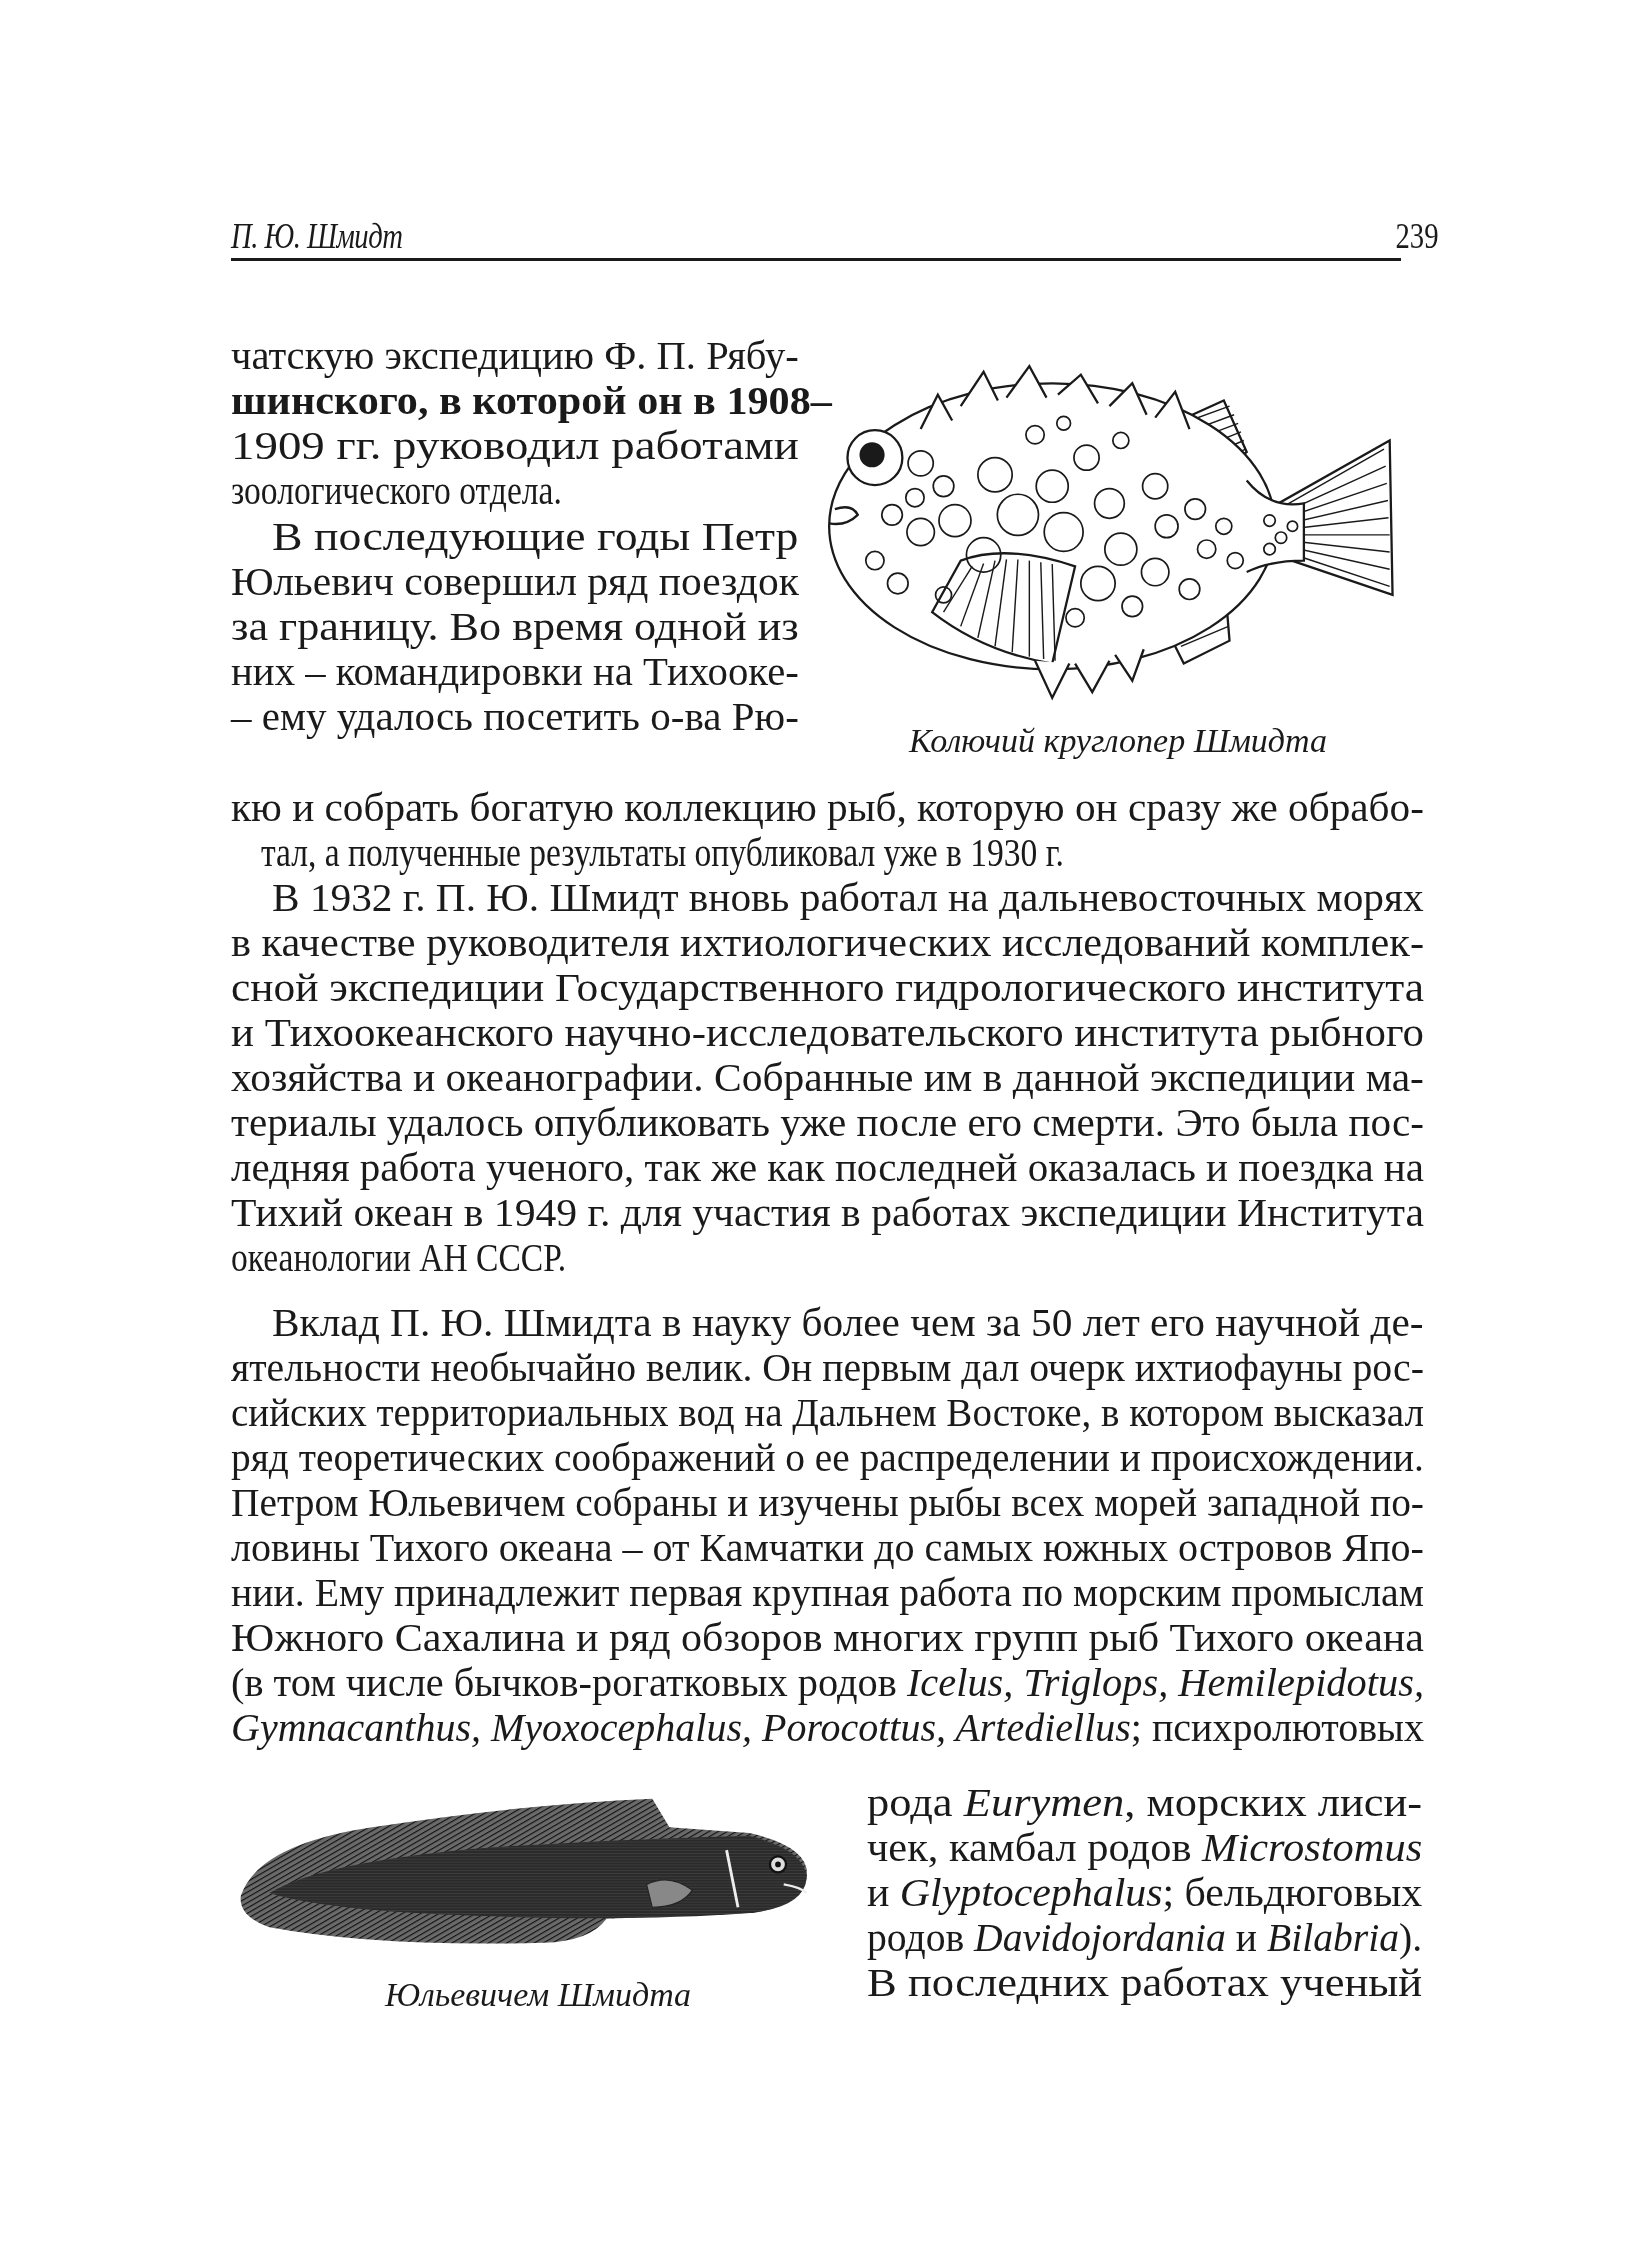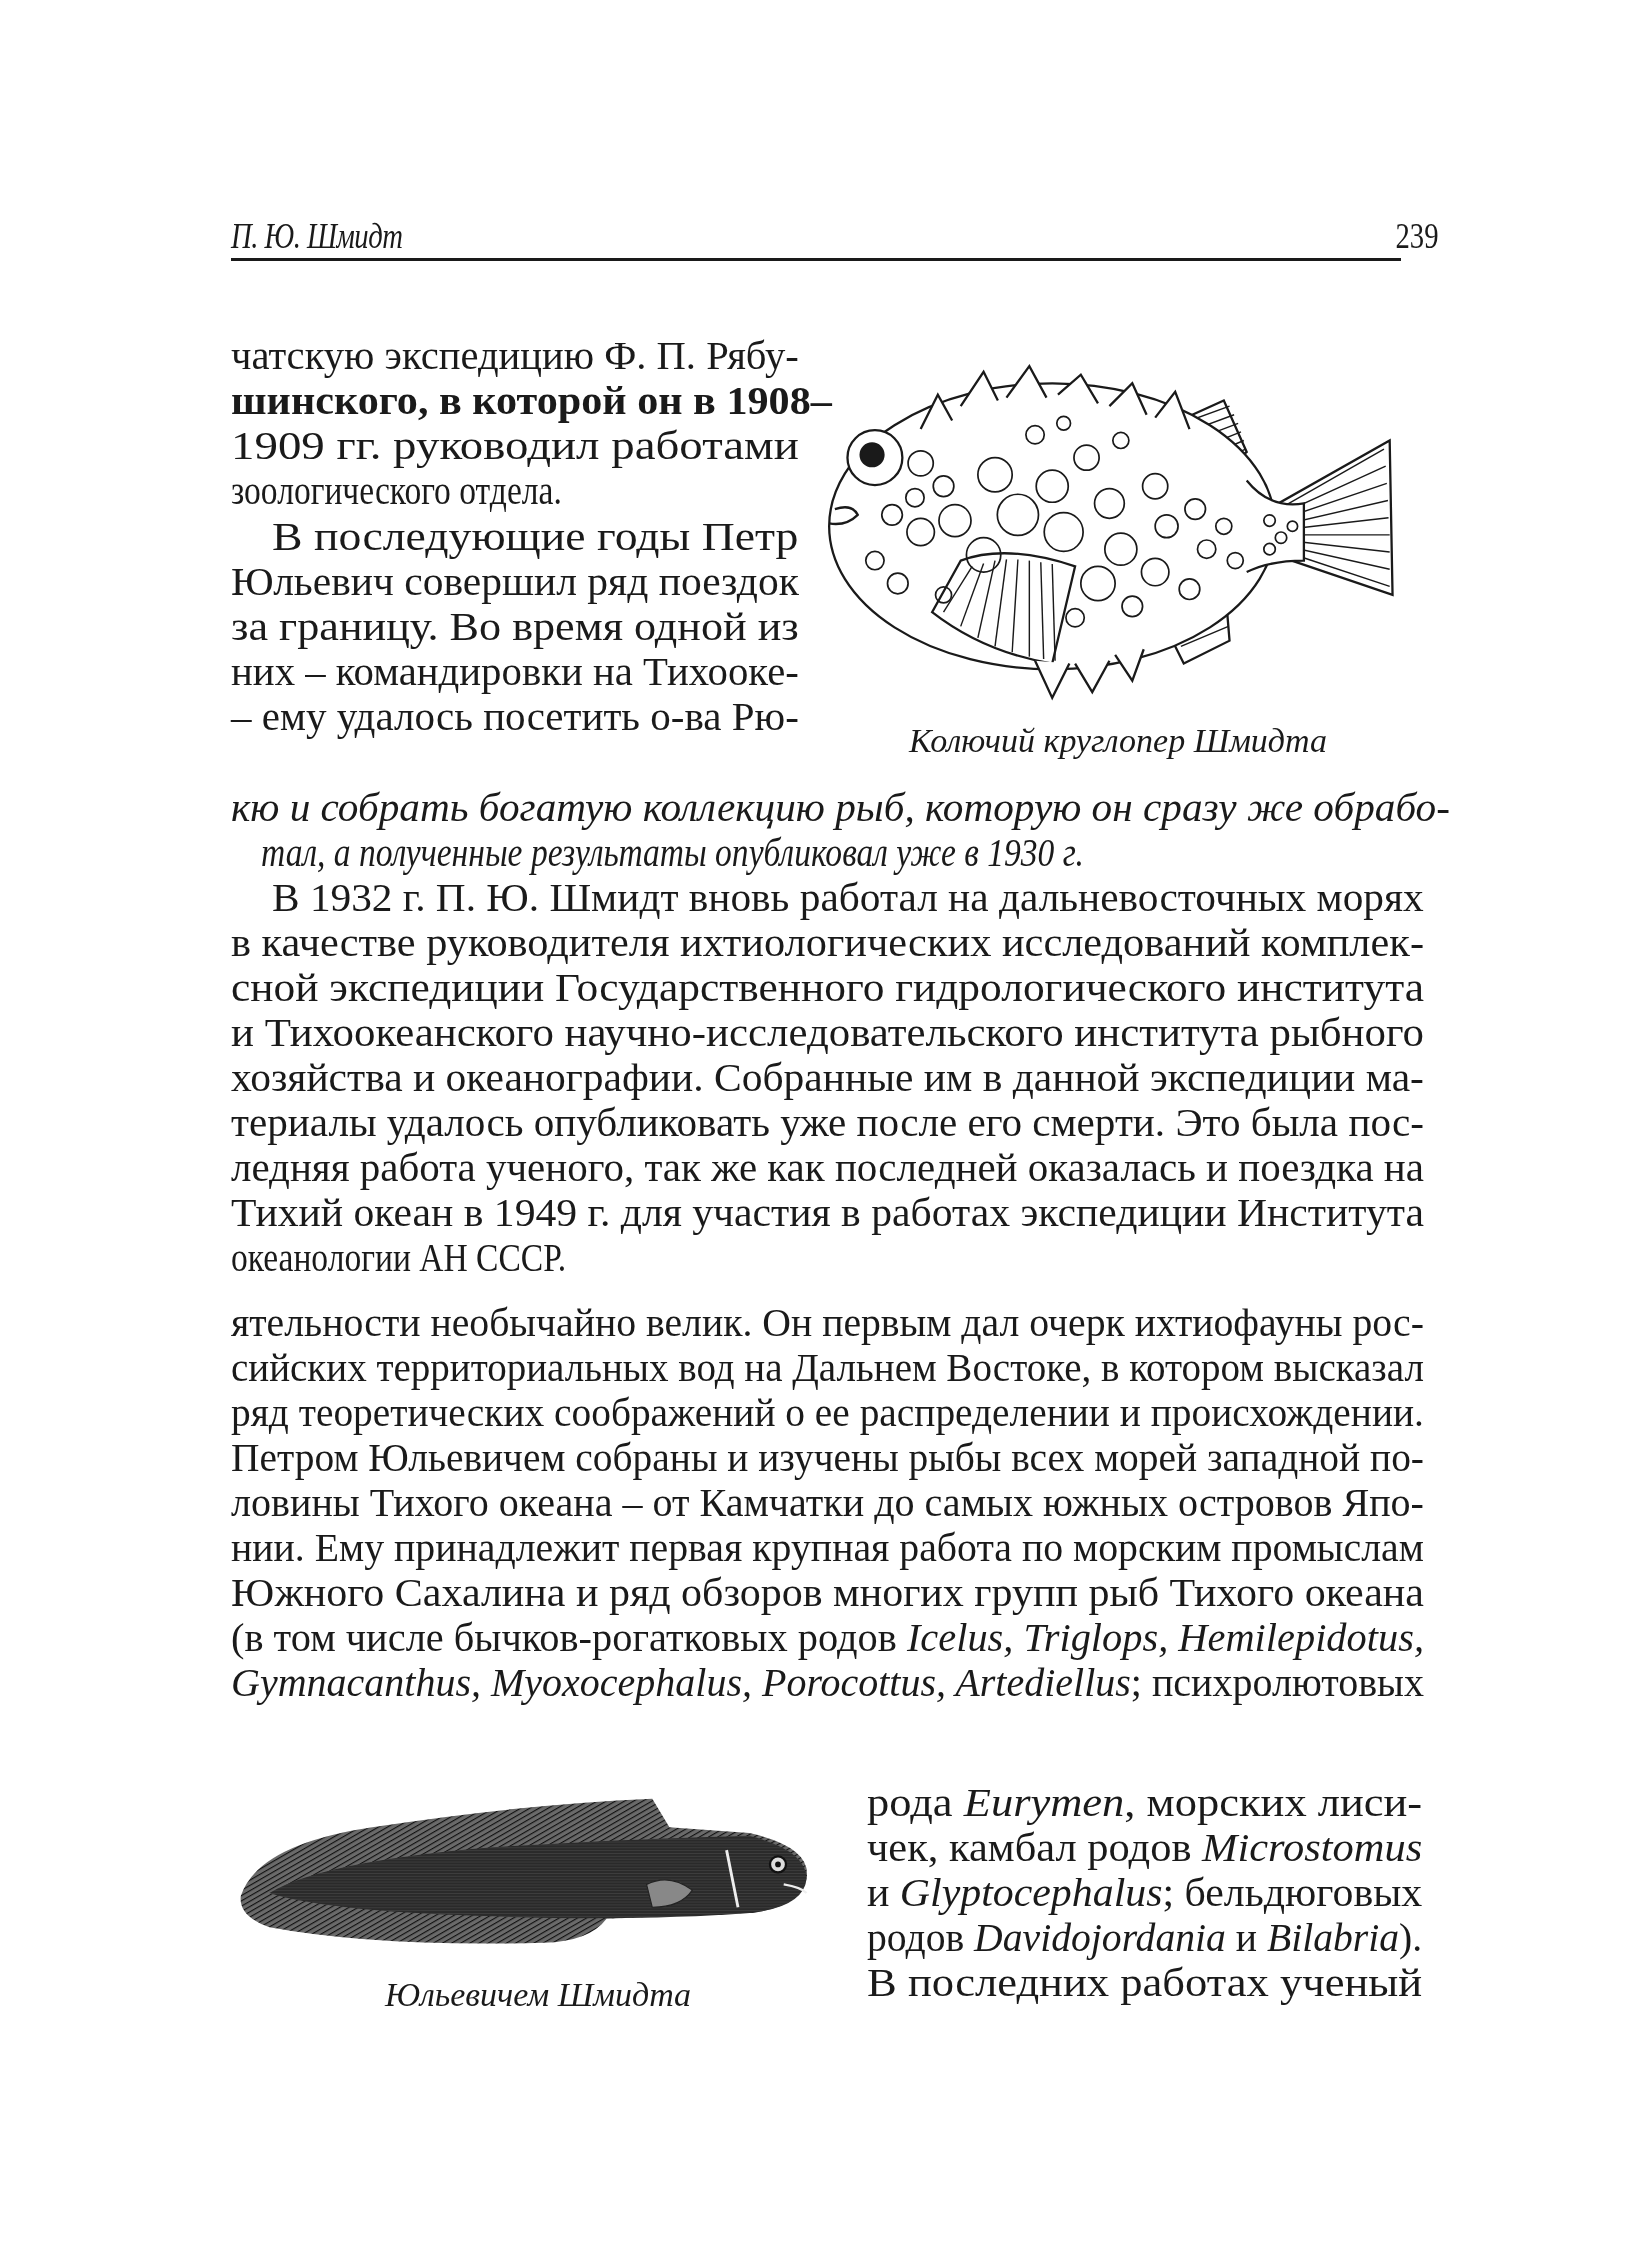"кю и собрать богатую коллекцию" div.para { font-style: italic -> none }
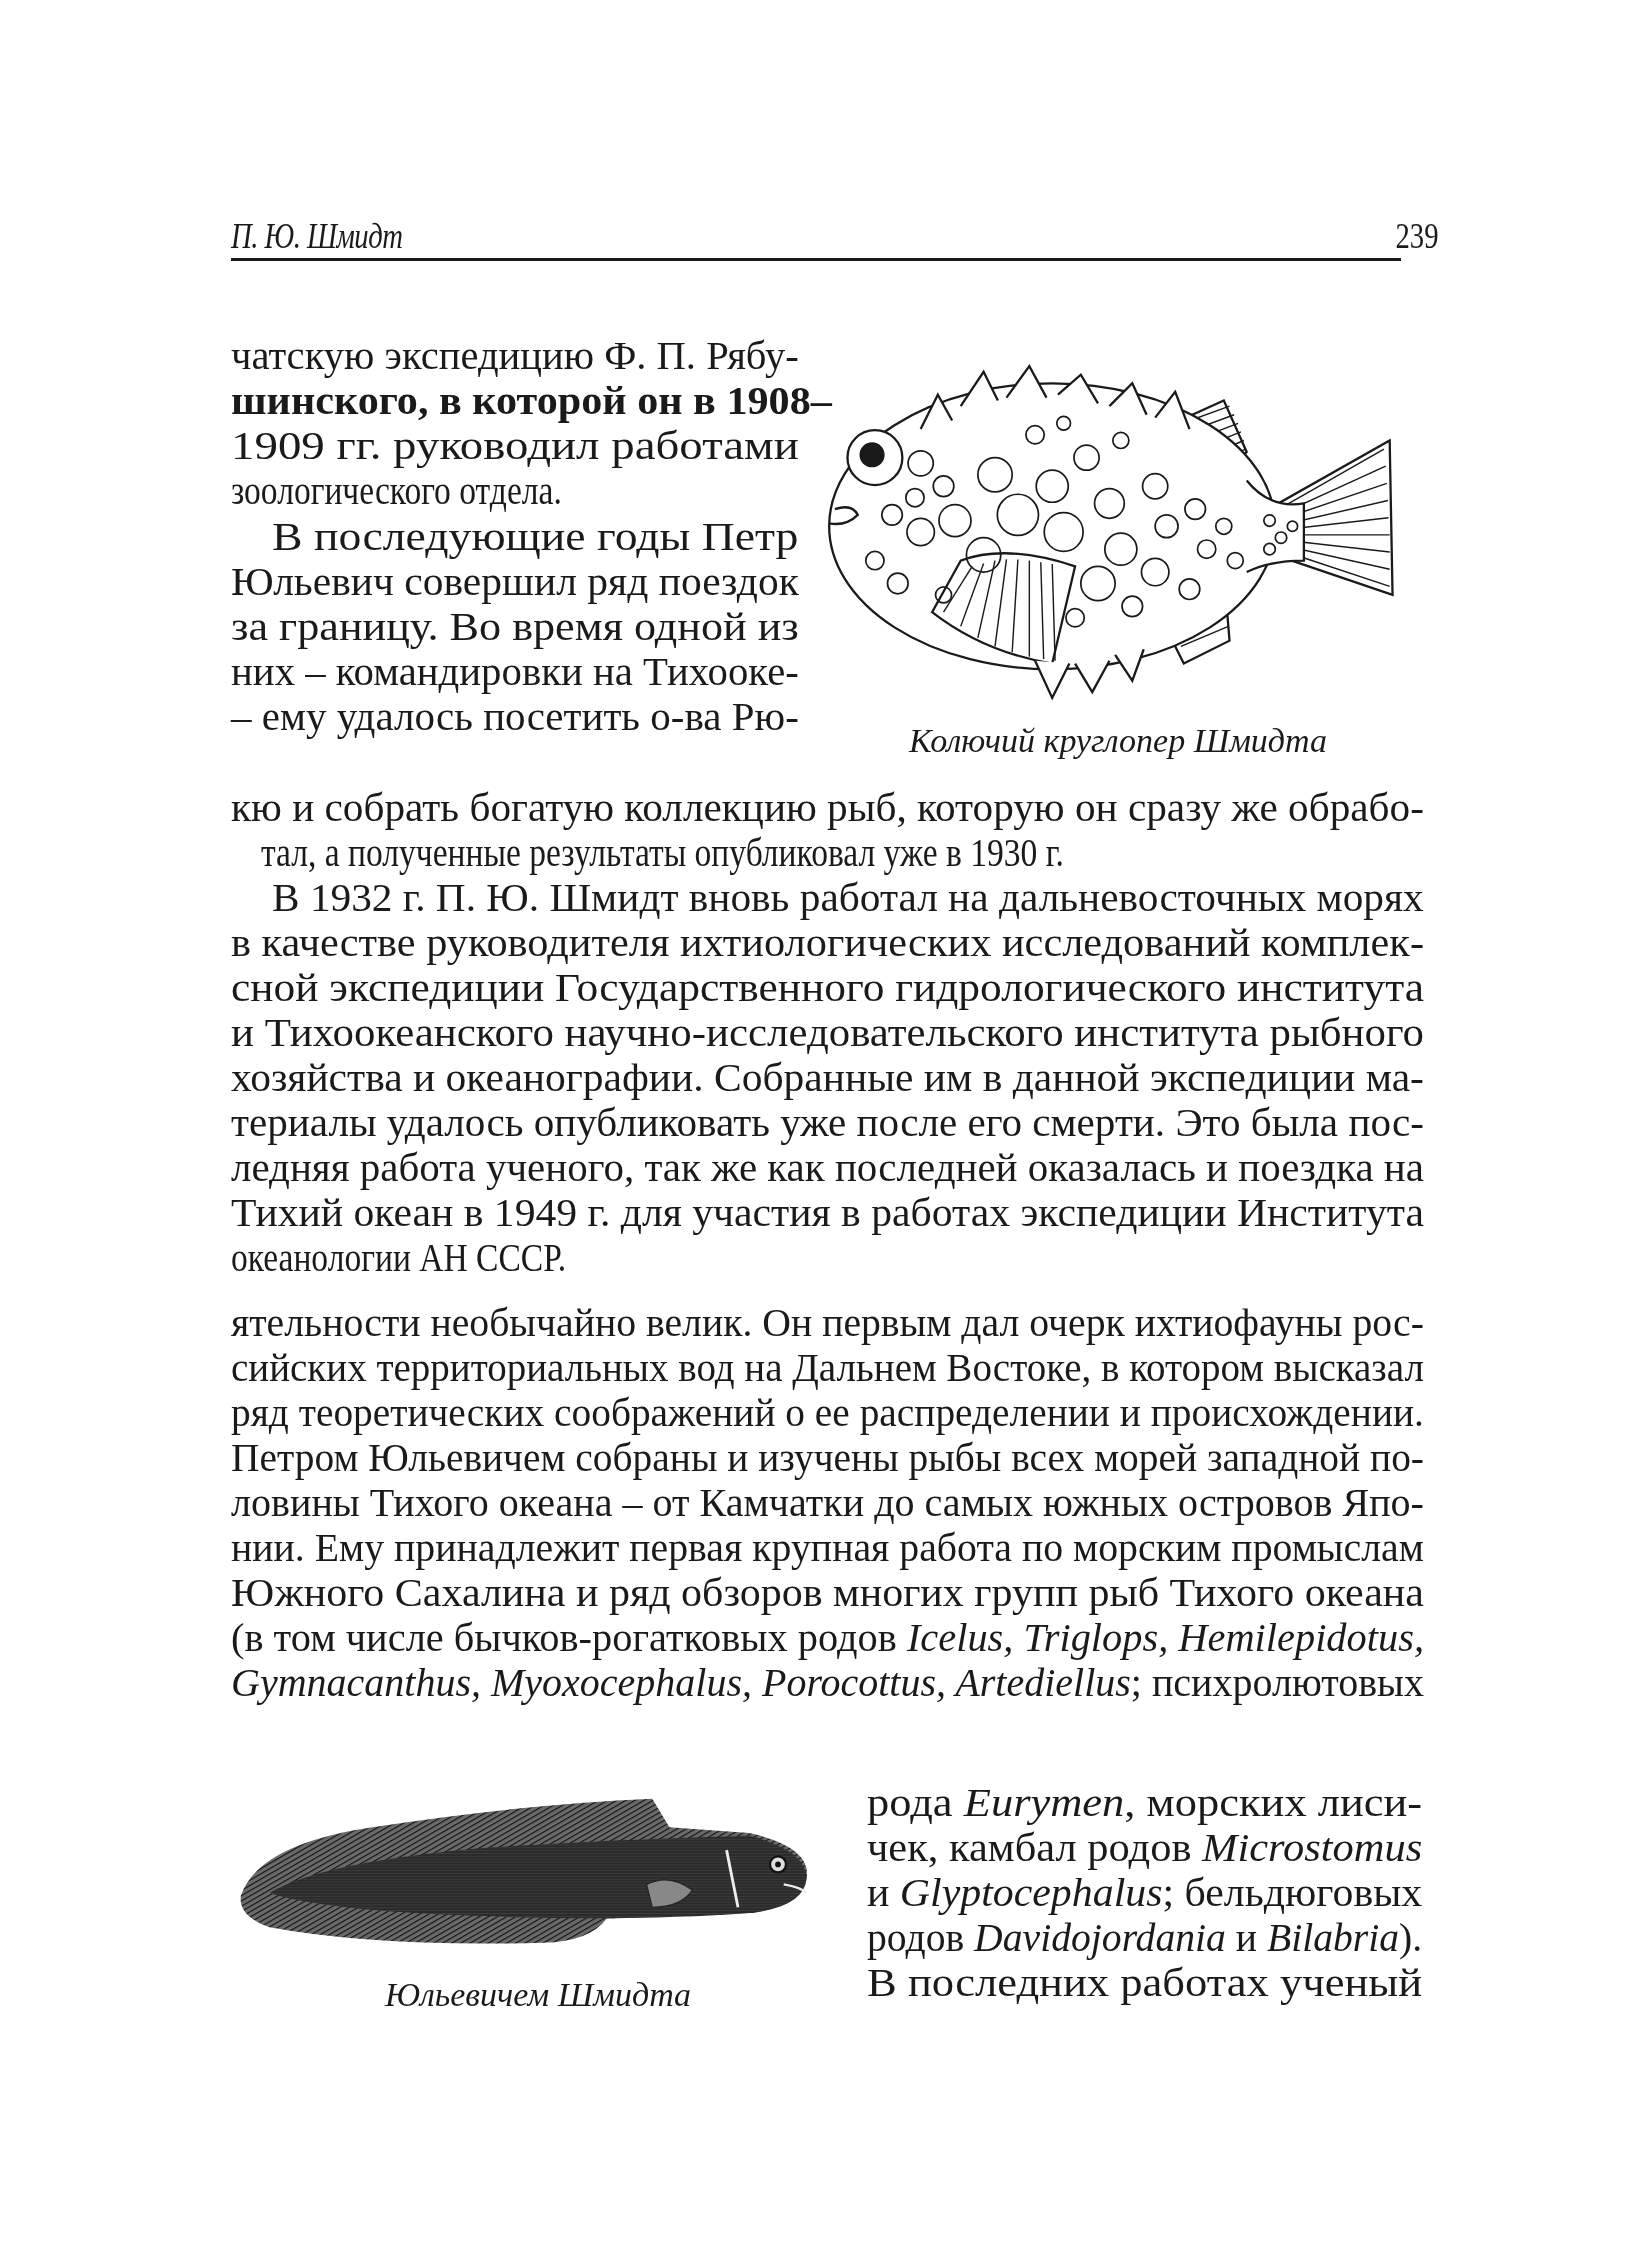"Вклад П. Ю. Шмидта в" span.line { html: none -> <span><span>Вклад П. Ю. Шмидта в науку более чем за 50 лет его научной де-</span></span> }
